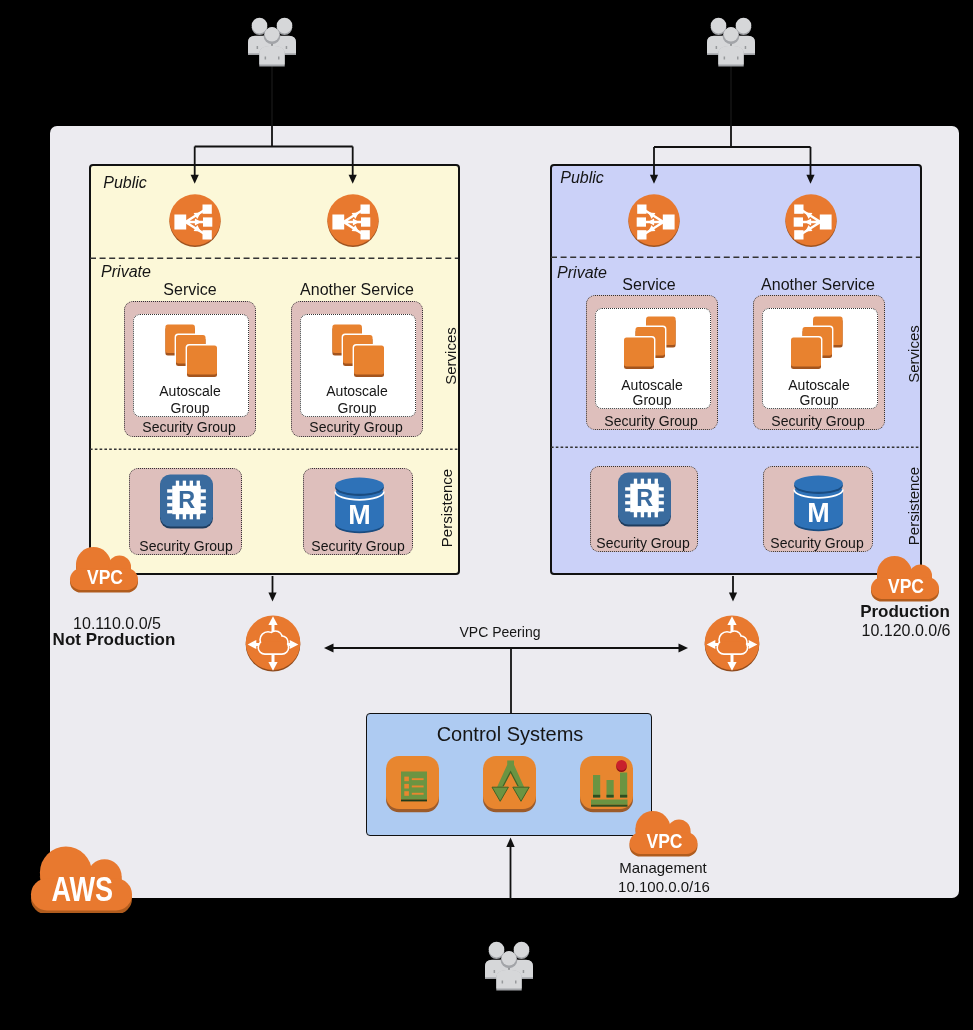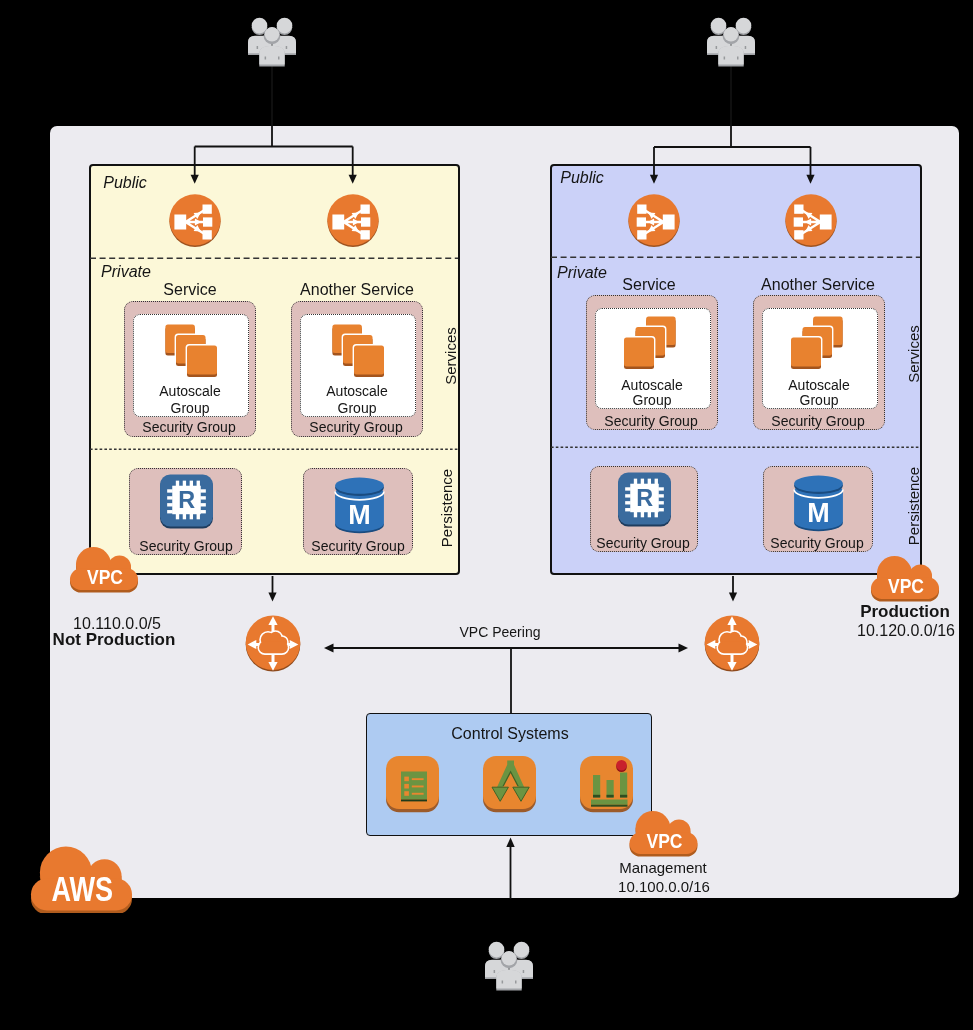"10.120.0.0/16" div.lbl { text: 10.120.0.0/16 -> 10.120.0.0/6 }
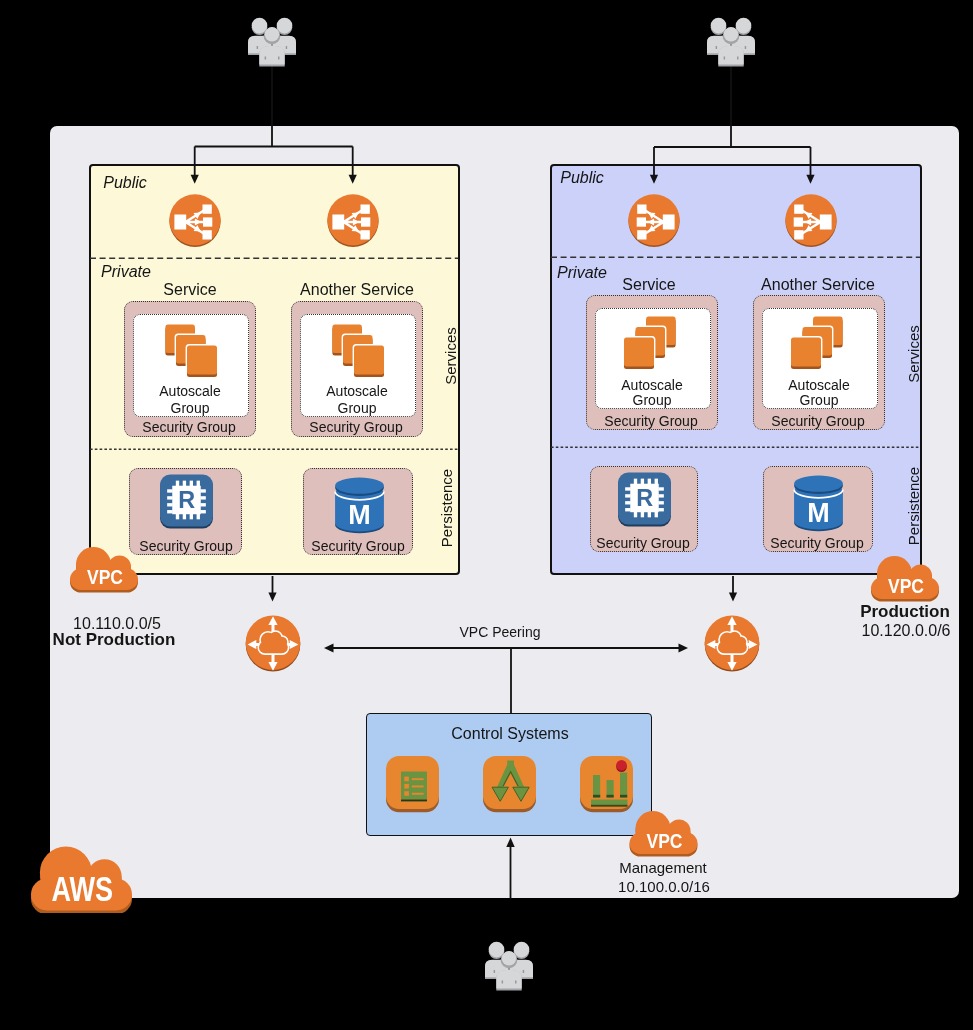"Control Systems" div.lbl { font-size: 16px -> 20px }
